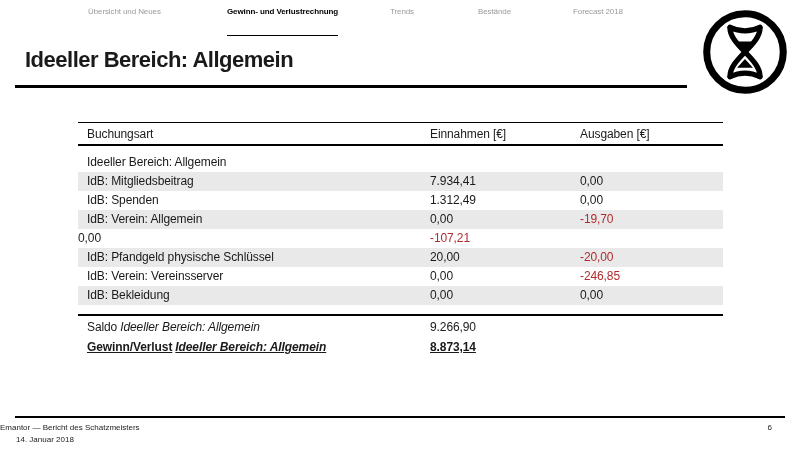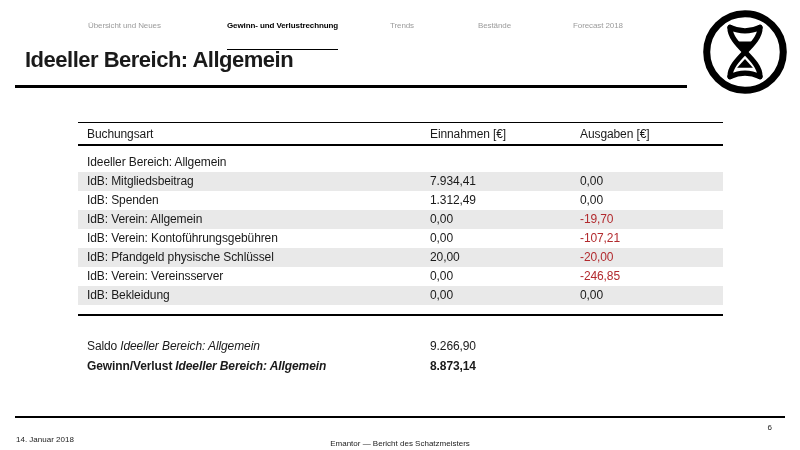"Übersicht und Neues" .nav-item { top: 21px -> 7px }
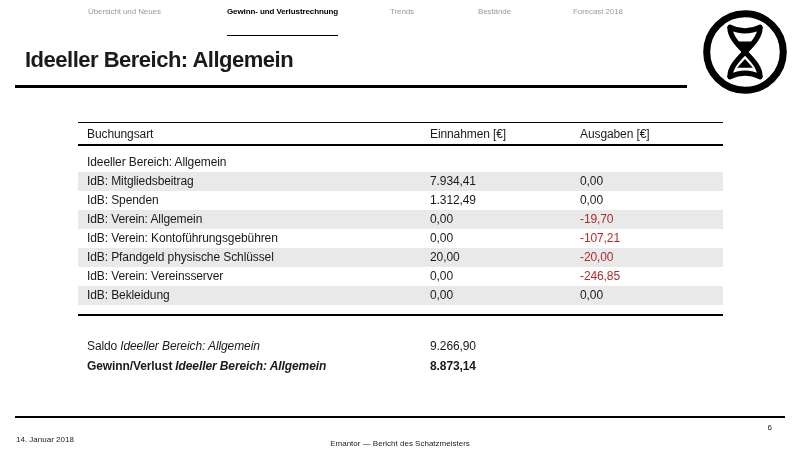"IdB: Verein: Kontoführungsgebühren" div.cell-label { html: <div>IdB: Verein: Kontoführungsgebühren</div> -> none }
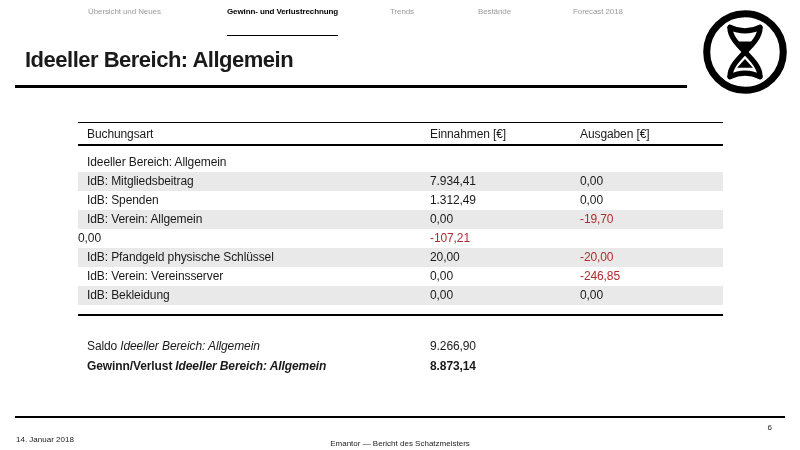"Saldo Ideeller Bereich: Allgemein" .srows { margin-top: 20px -> 1px }
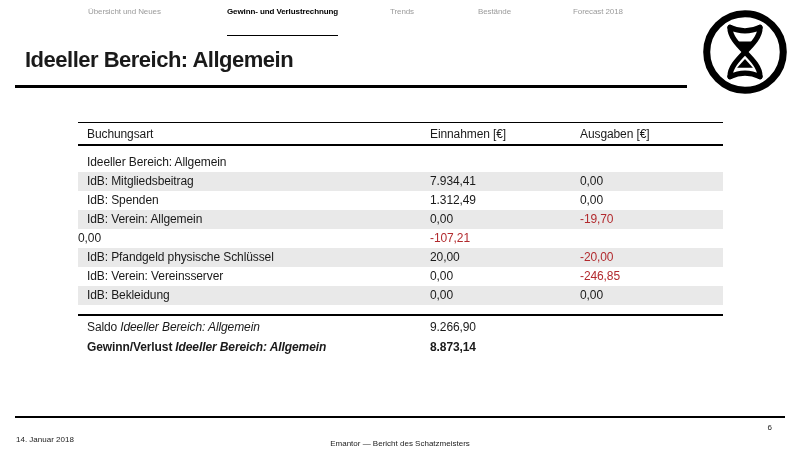"Gewinn/Verlust Ideeller Bereich:" .srow.bold { text-decoration: none -> underline }
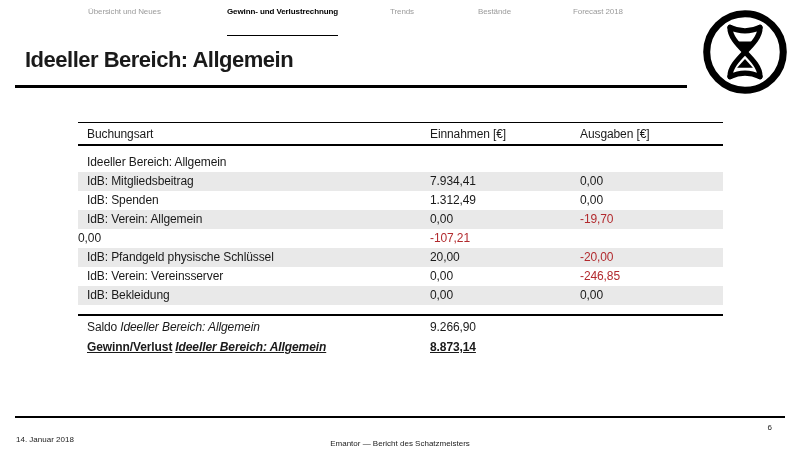"Emantor — Bericht des Schatzmeisters" .footer-center { text-align: center -> left; top: 16px -> 0 }
